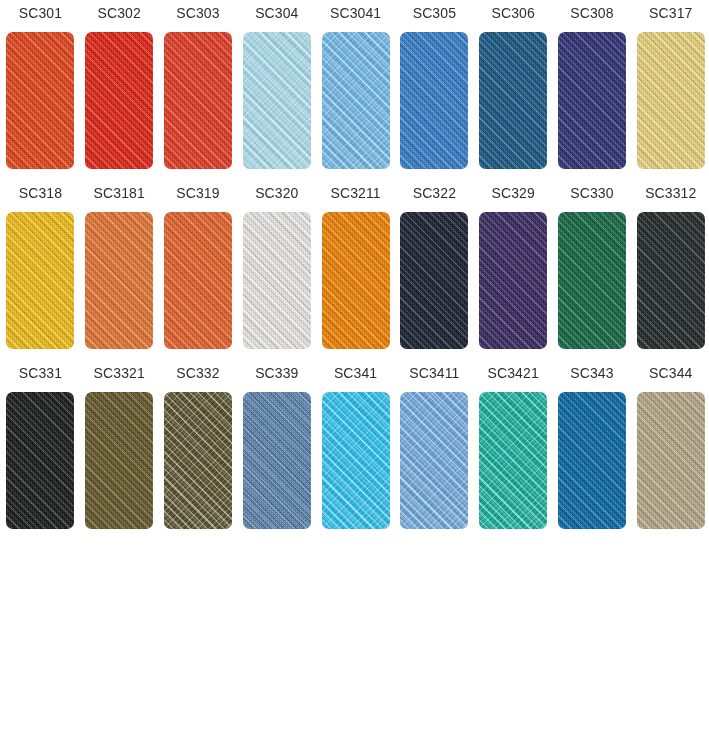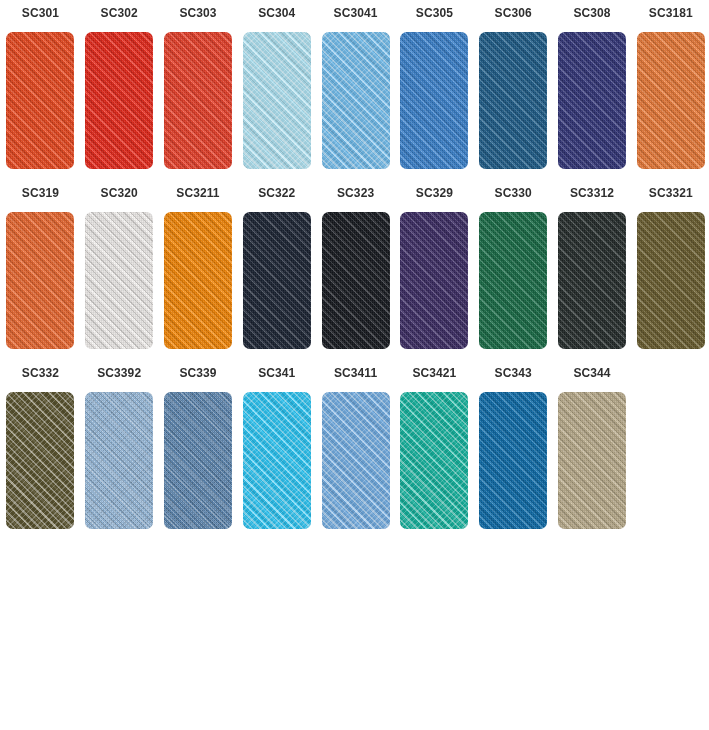"SC301" .swatch-label { font-size: 12px -> 14px; font-weight: bold -> normal }
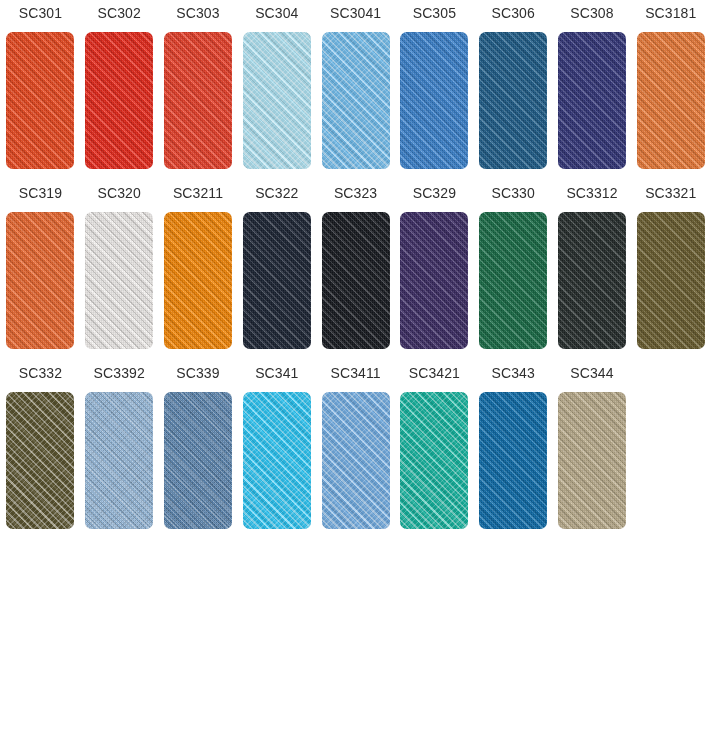"SC317" div.swatch-cell { html: none -> <div> <div>SC317</div> <div> <div></div> <div></div> <div></div> </div> </div> }
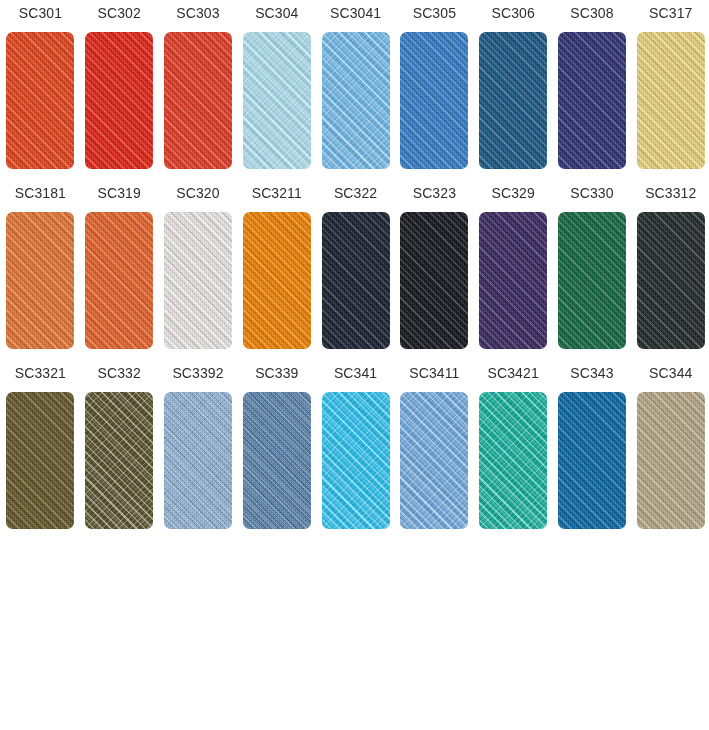"SC318" div.swatch-cell { html: none -> <div> <div>SC318</div> <div> <div></div> <div></div> <div></div> </div> </div> }
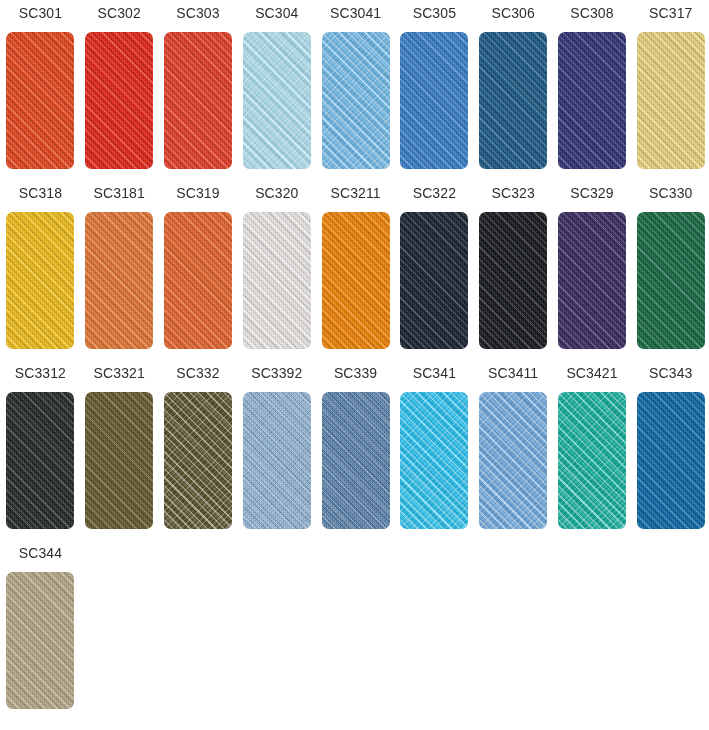"SC323" div.swatch-cell { html: <div> <div>SC323</div> <div> <div></div> <div></div> <div></div> </div> </div> -> none }
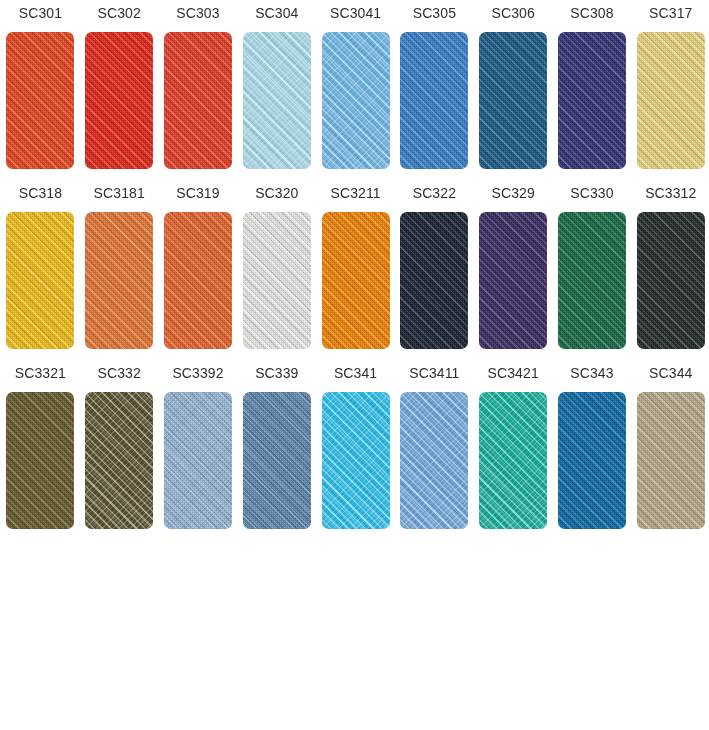"SC331" div.swatch-cell { html: none -> <div> <div>SC331</div> <div> <div></div> <div></div> <div></div> </div> </div> }
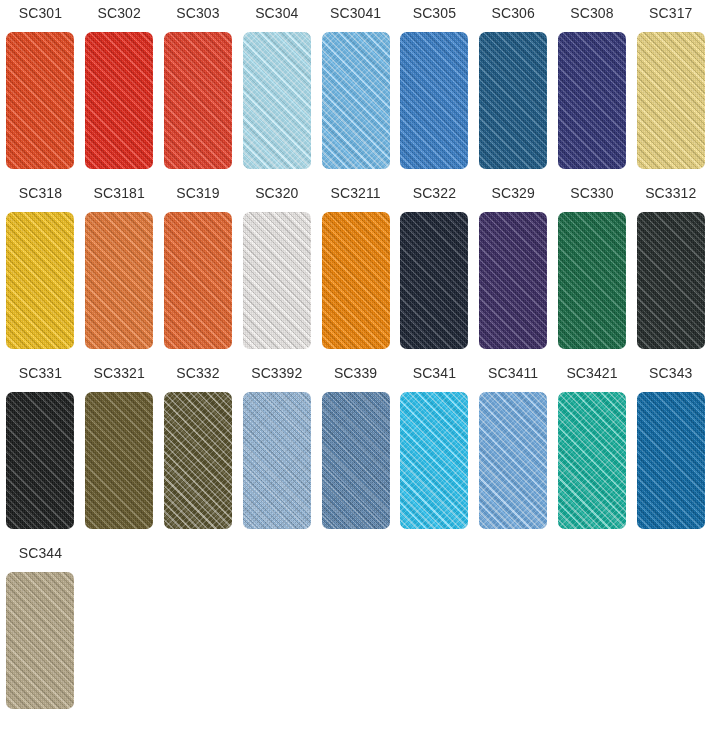"SC3392" div.swatch-cell { html: <div> <div>SC3392</div> <div> <div></div> <div></div> <div></div> </div> </div> -> none }
